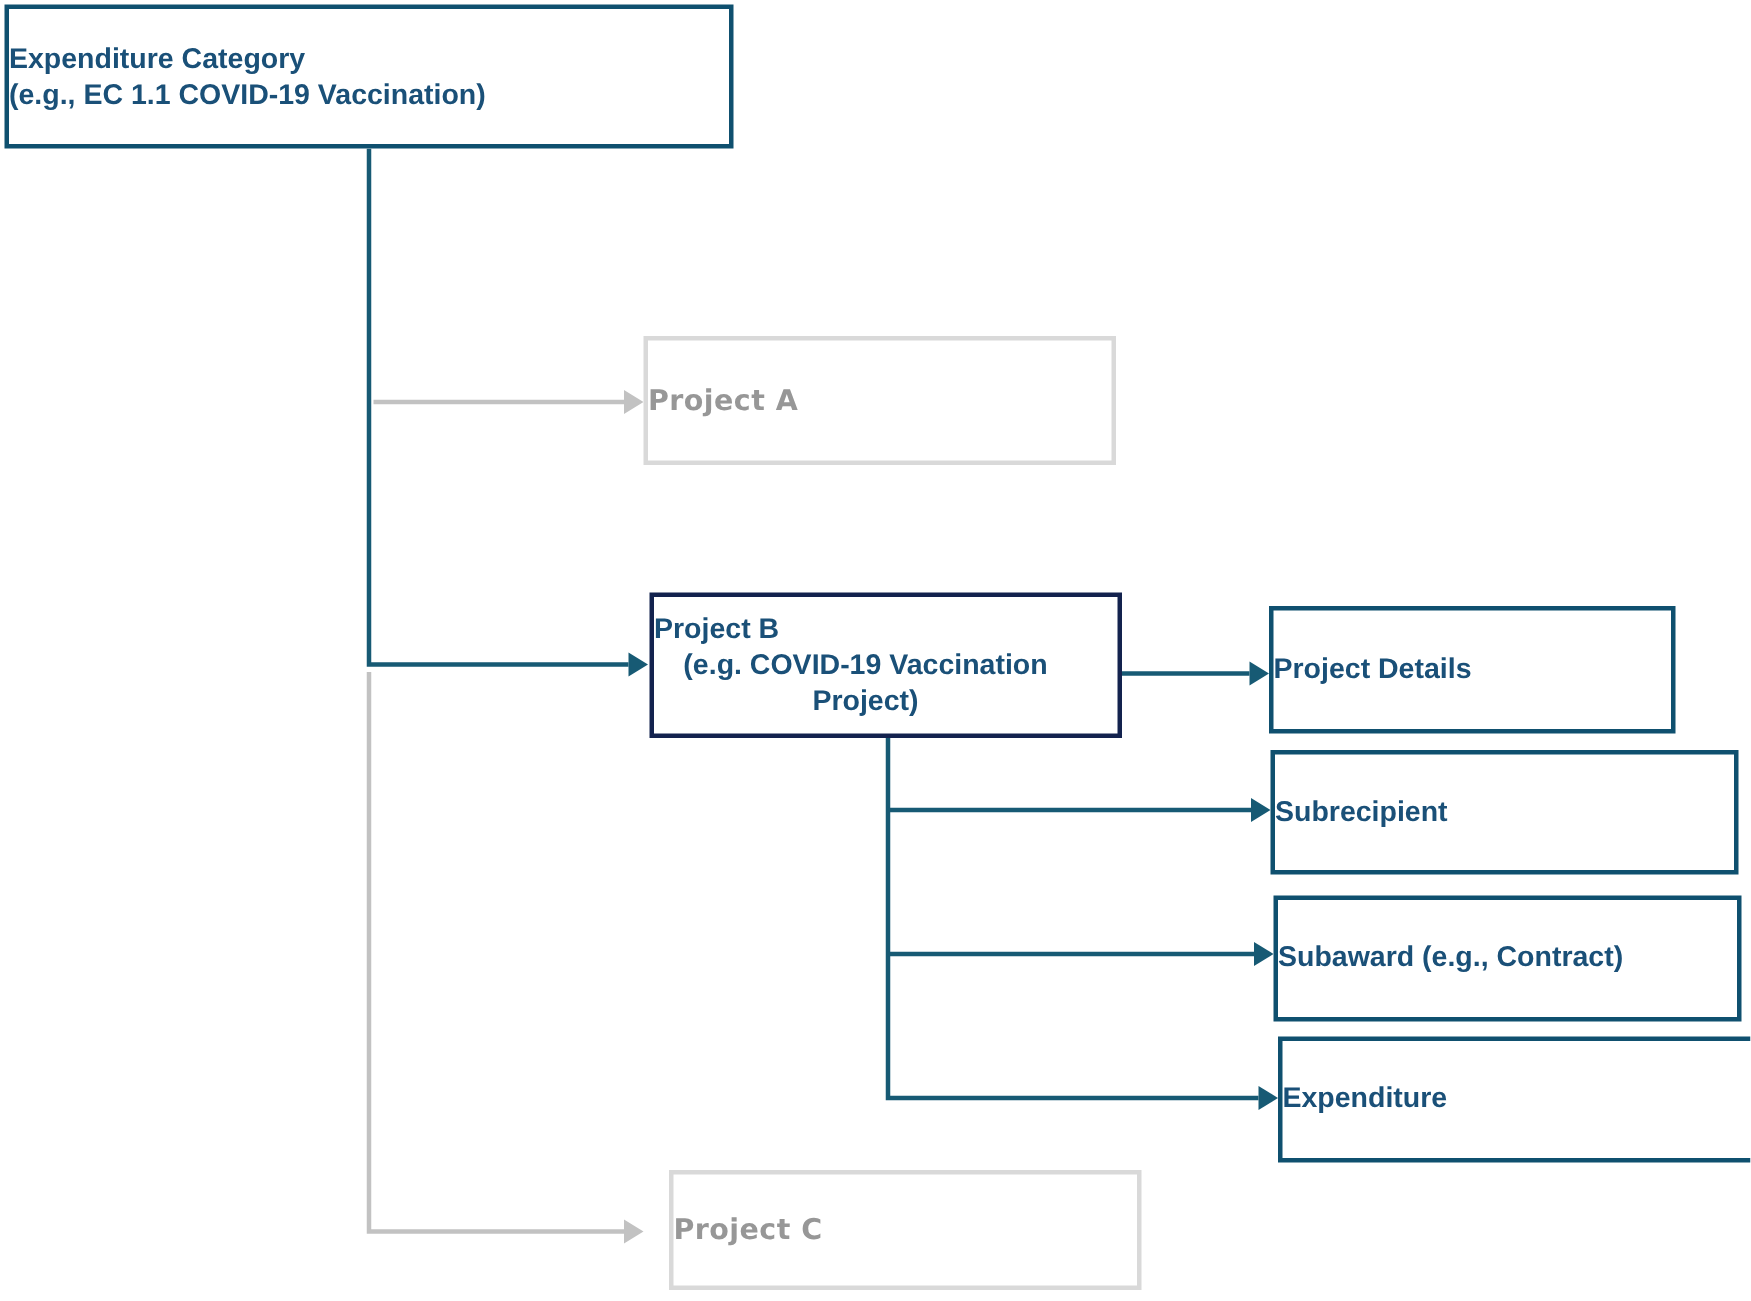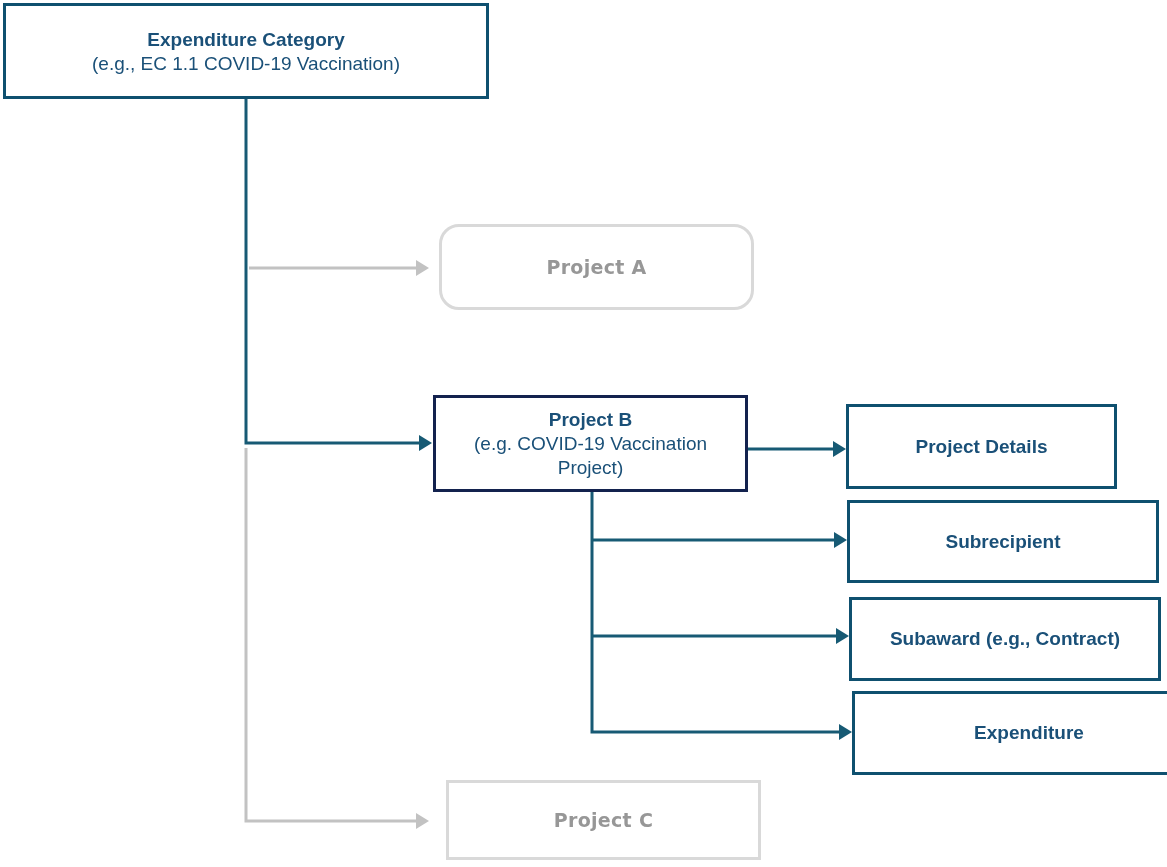"Expenditure Category" .node { align-items: center -> flex-start }
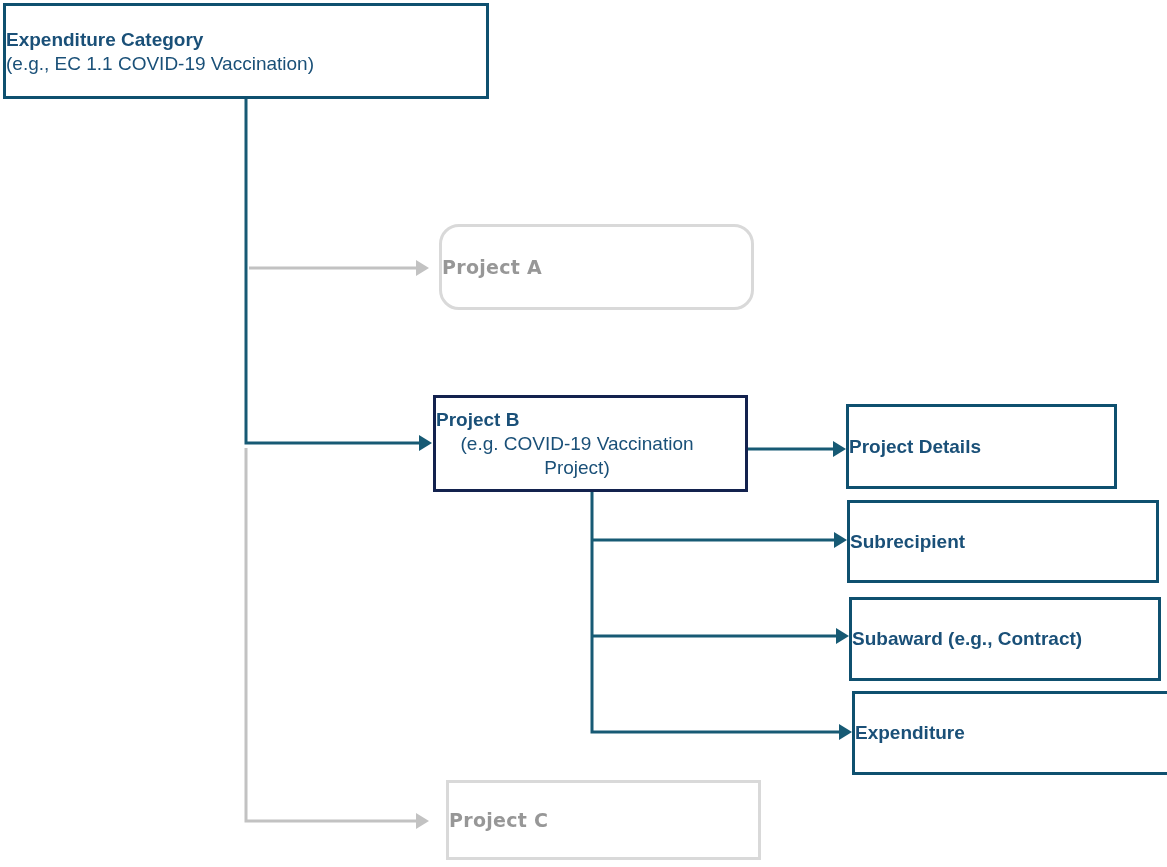"(e.g., EC 1.1 COVID-19 Vaccination)" .node-sub { font-weight: normal -> bold }
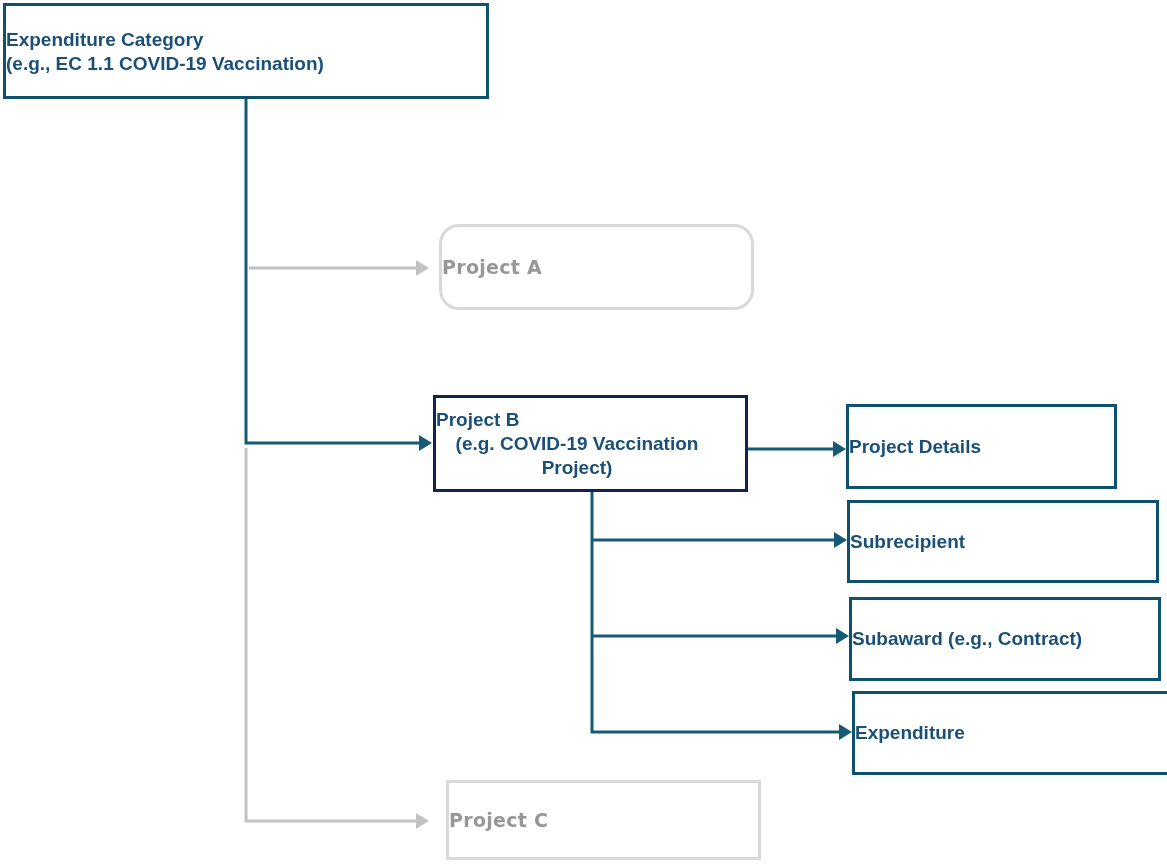"Project A" #node-project-a { border-radius: 20px -> none; left: 439px -> 429px }
